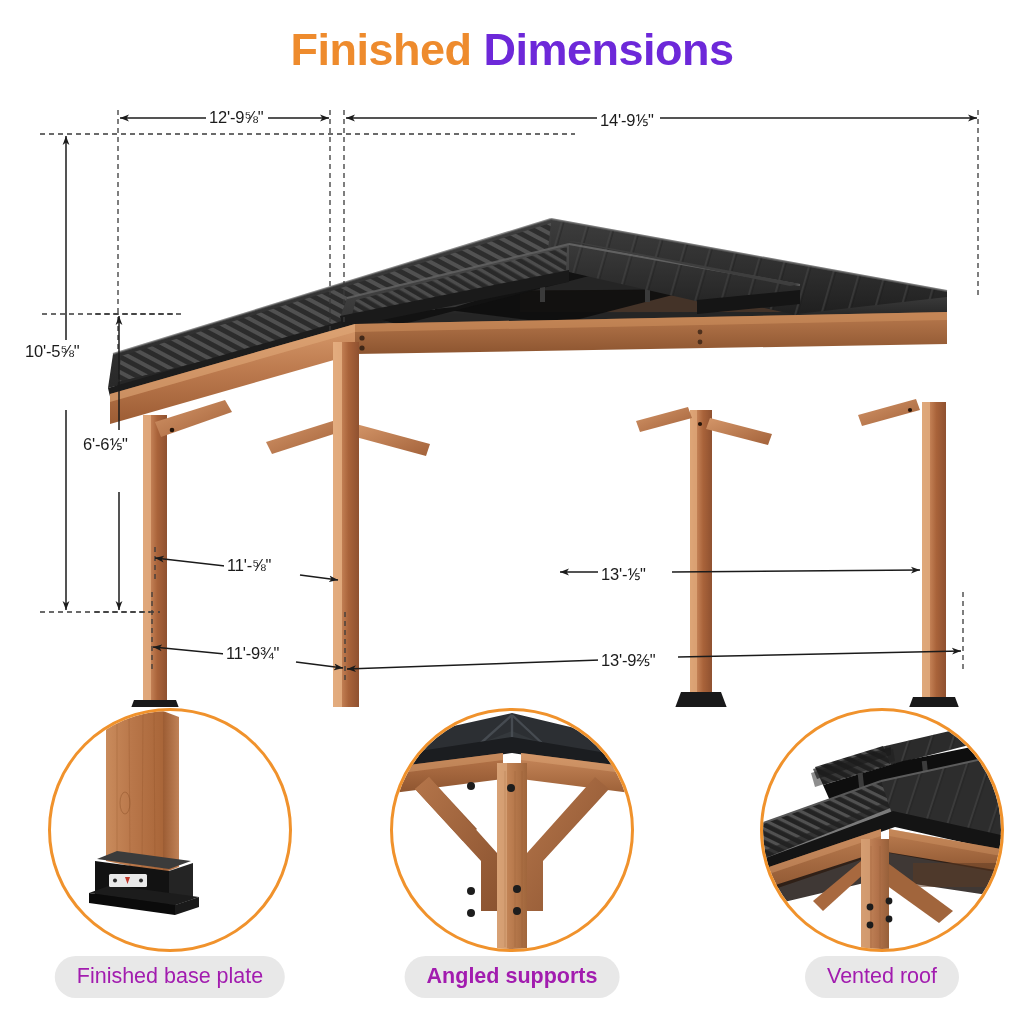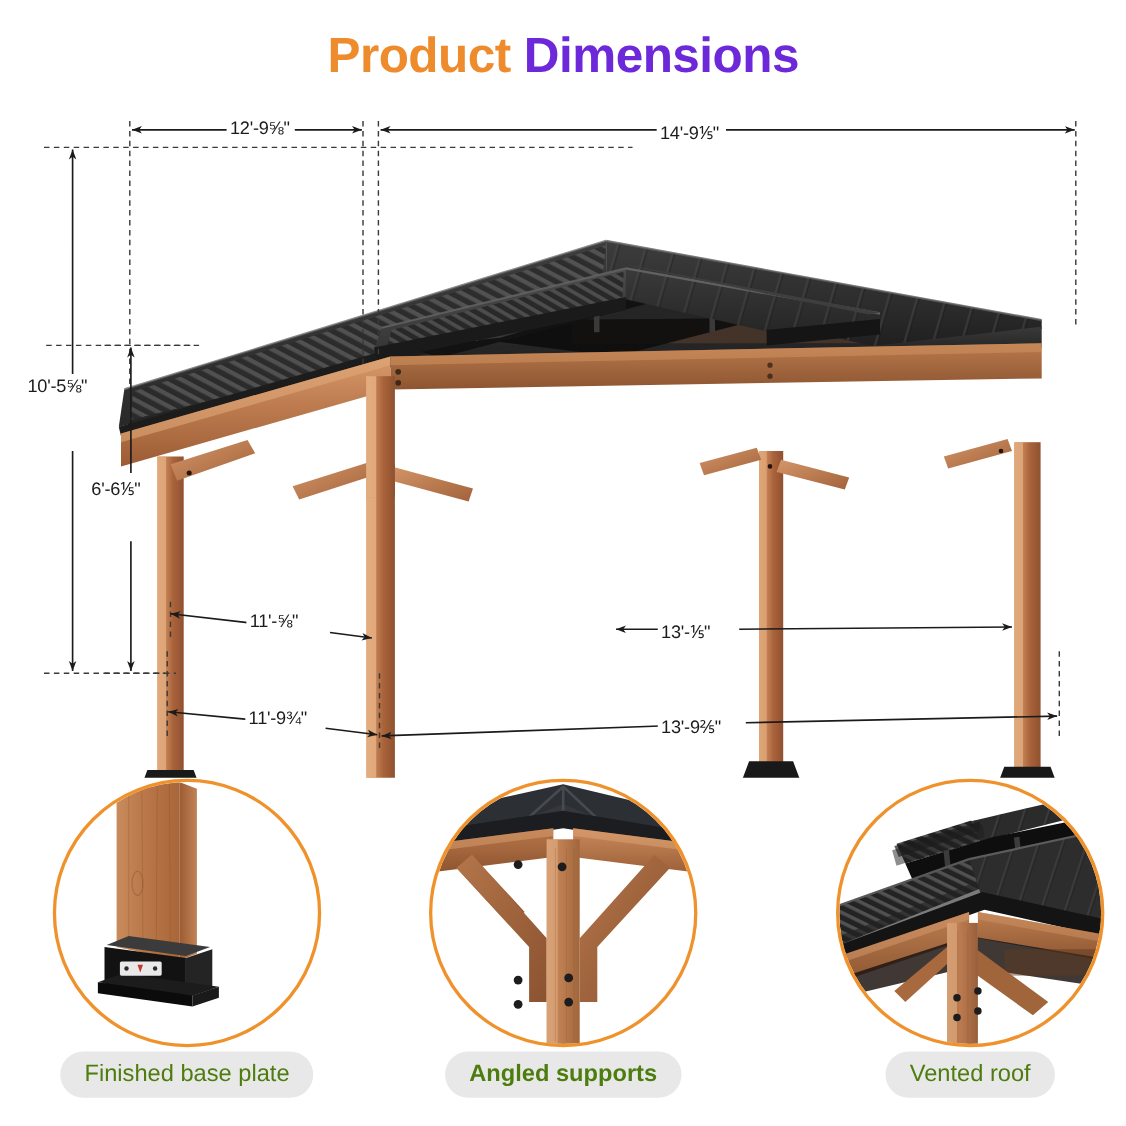"Product" span.w1 { text: Product -> Finished }
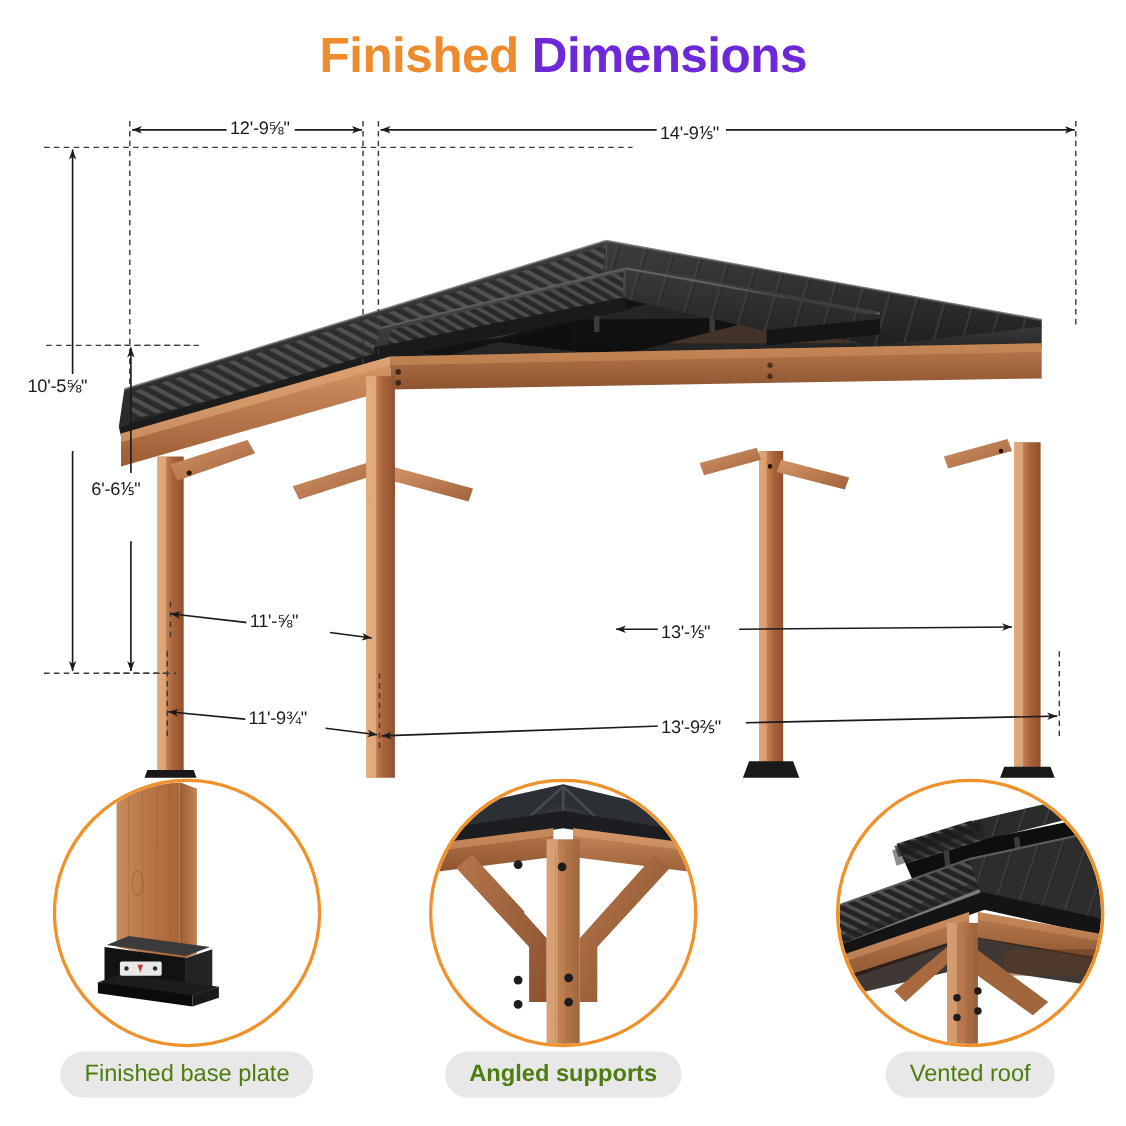"Finished base plate" .pill { color: #4d7c0f -> #a21caf }
